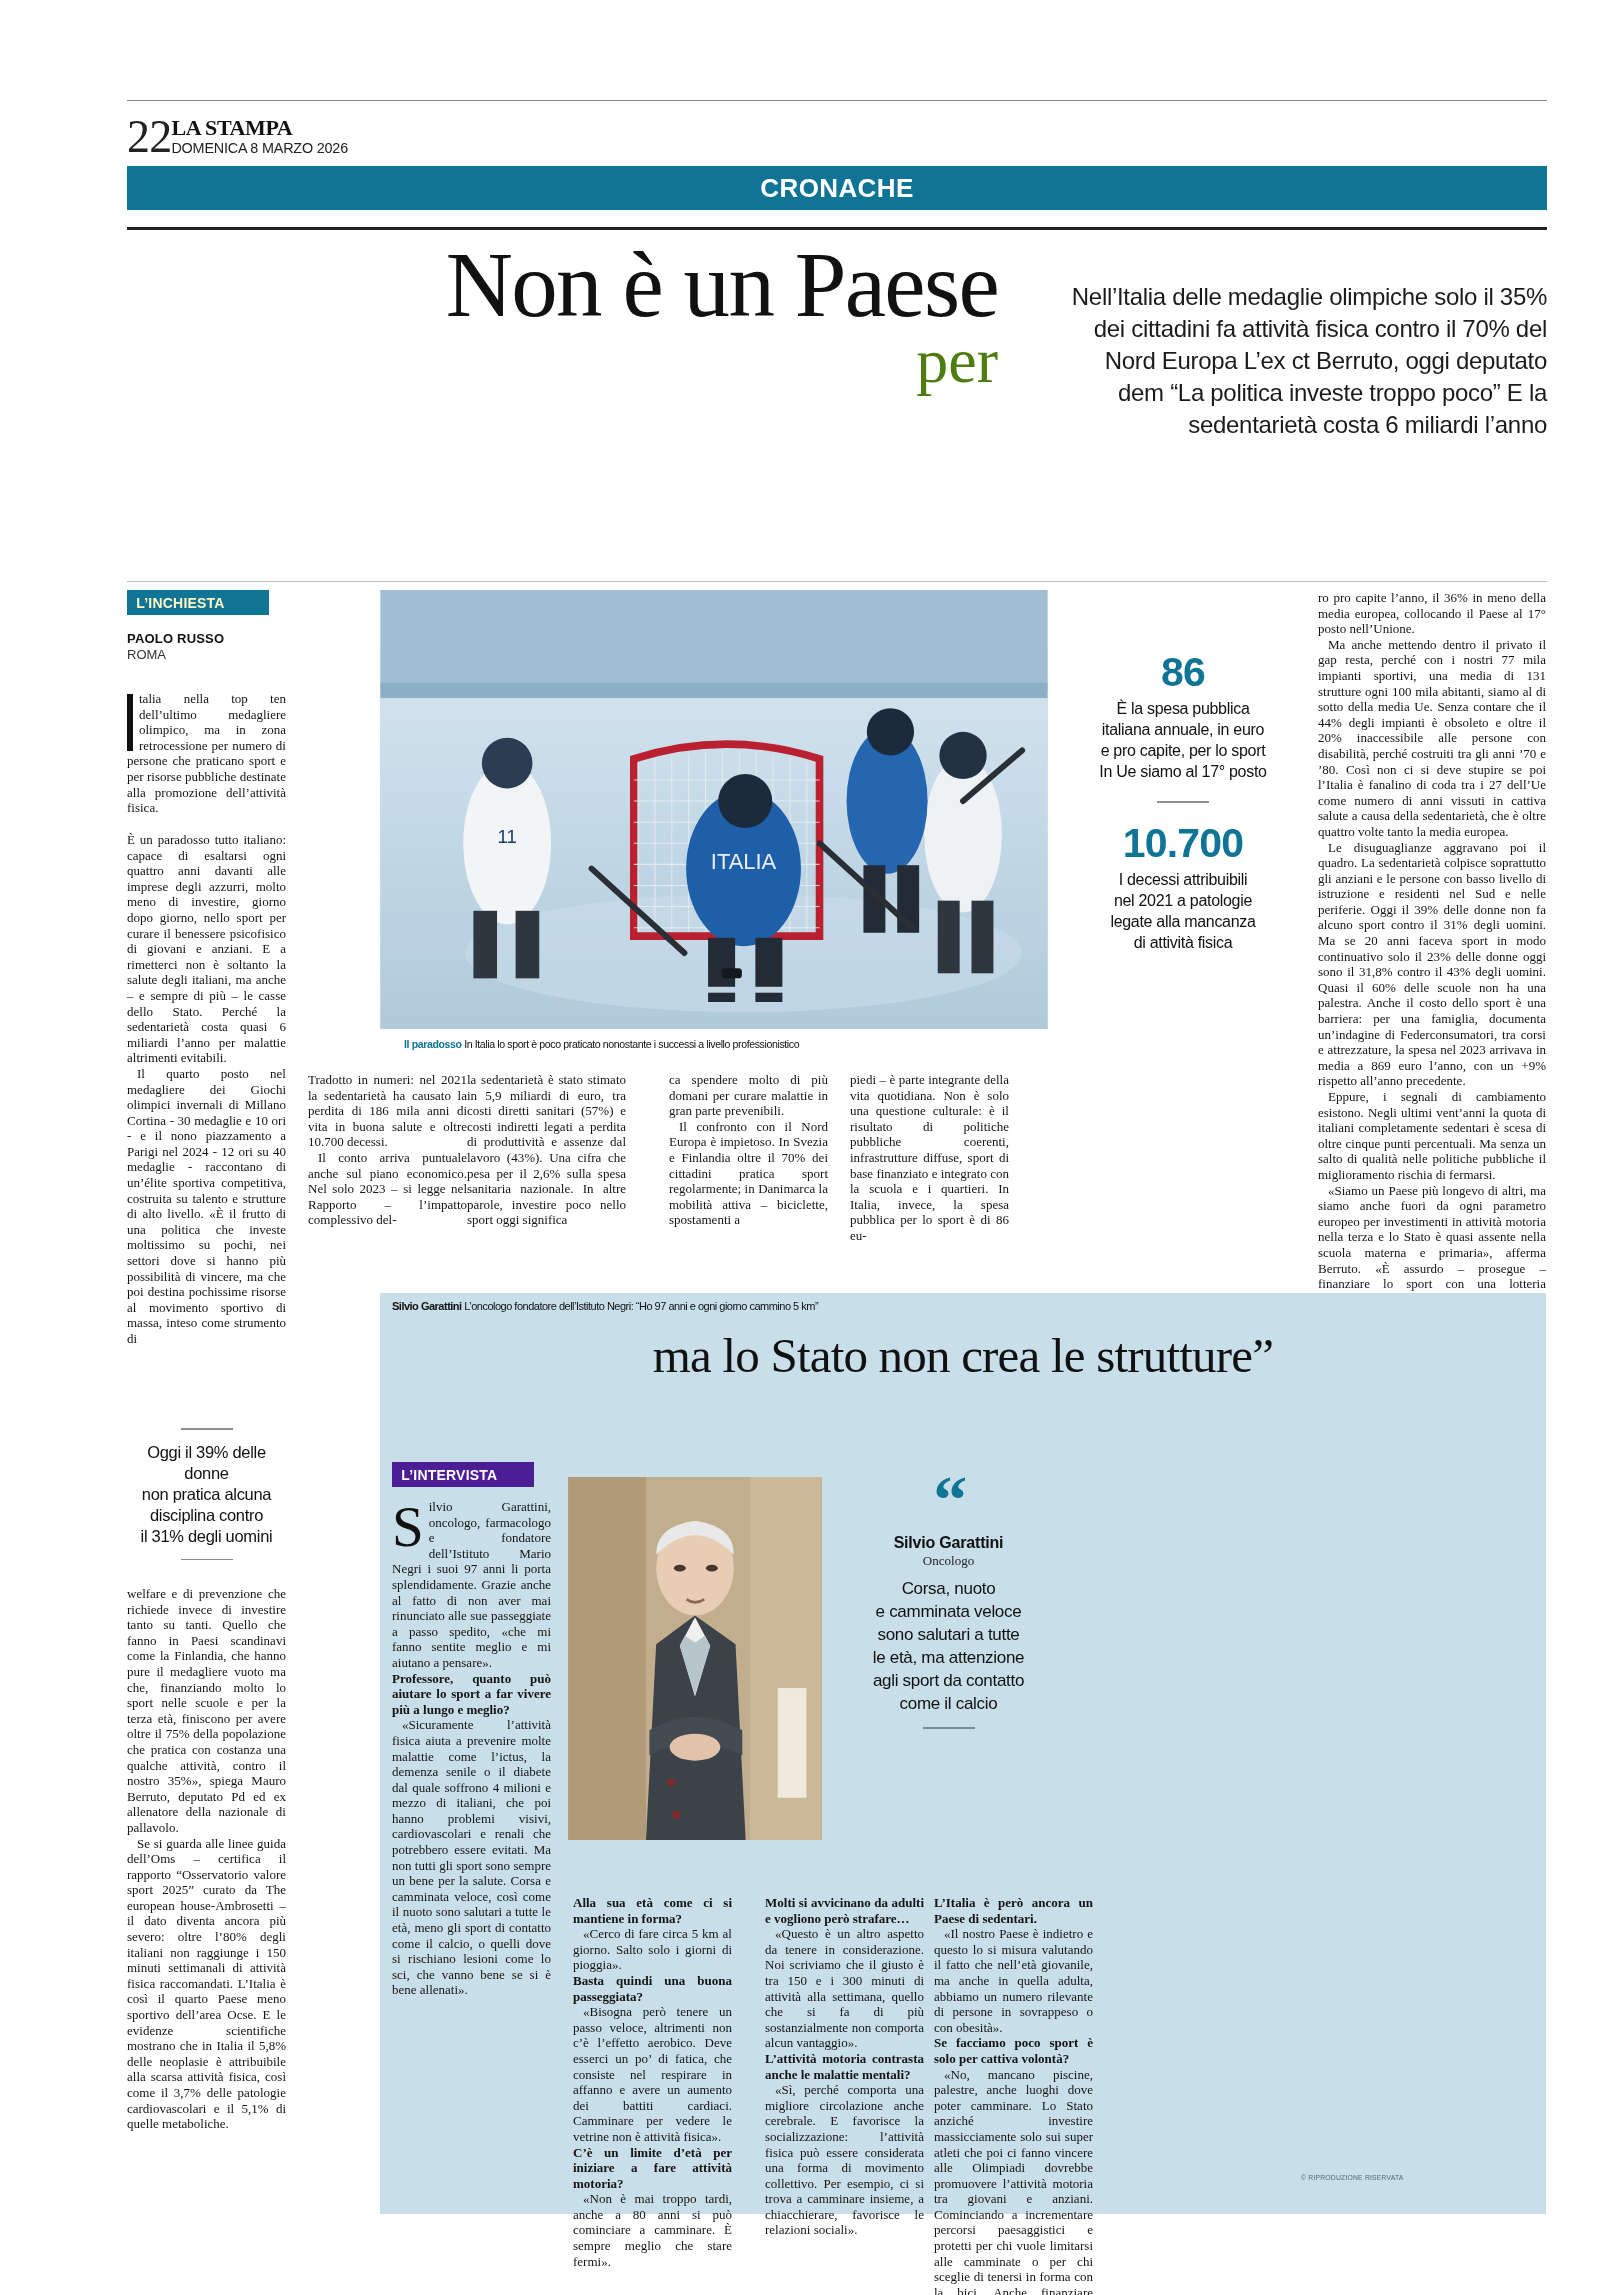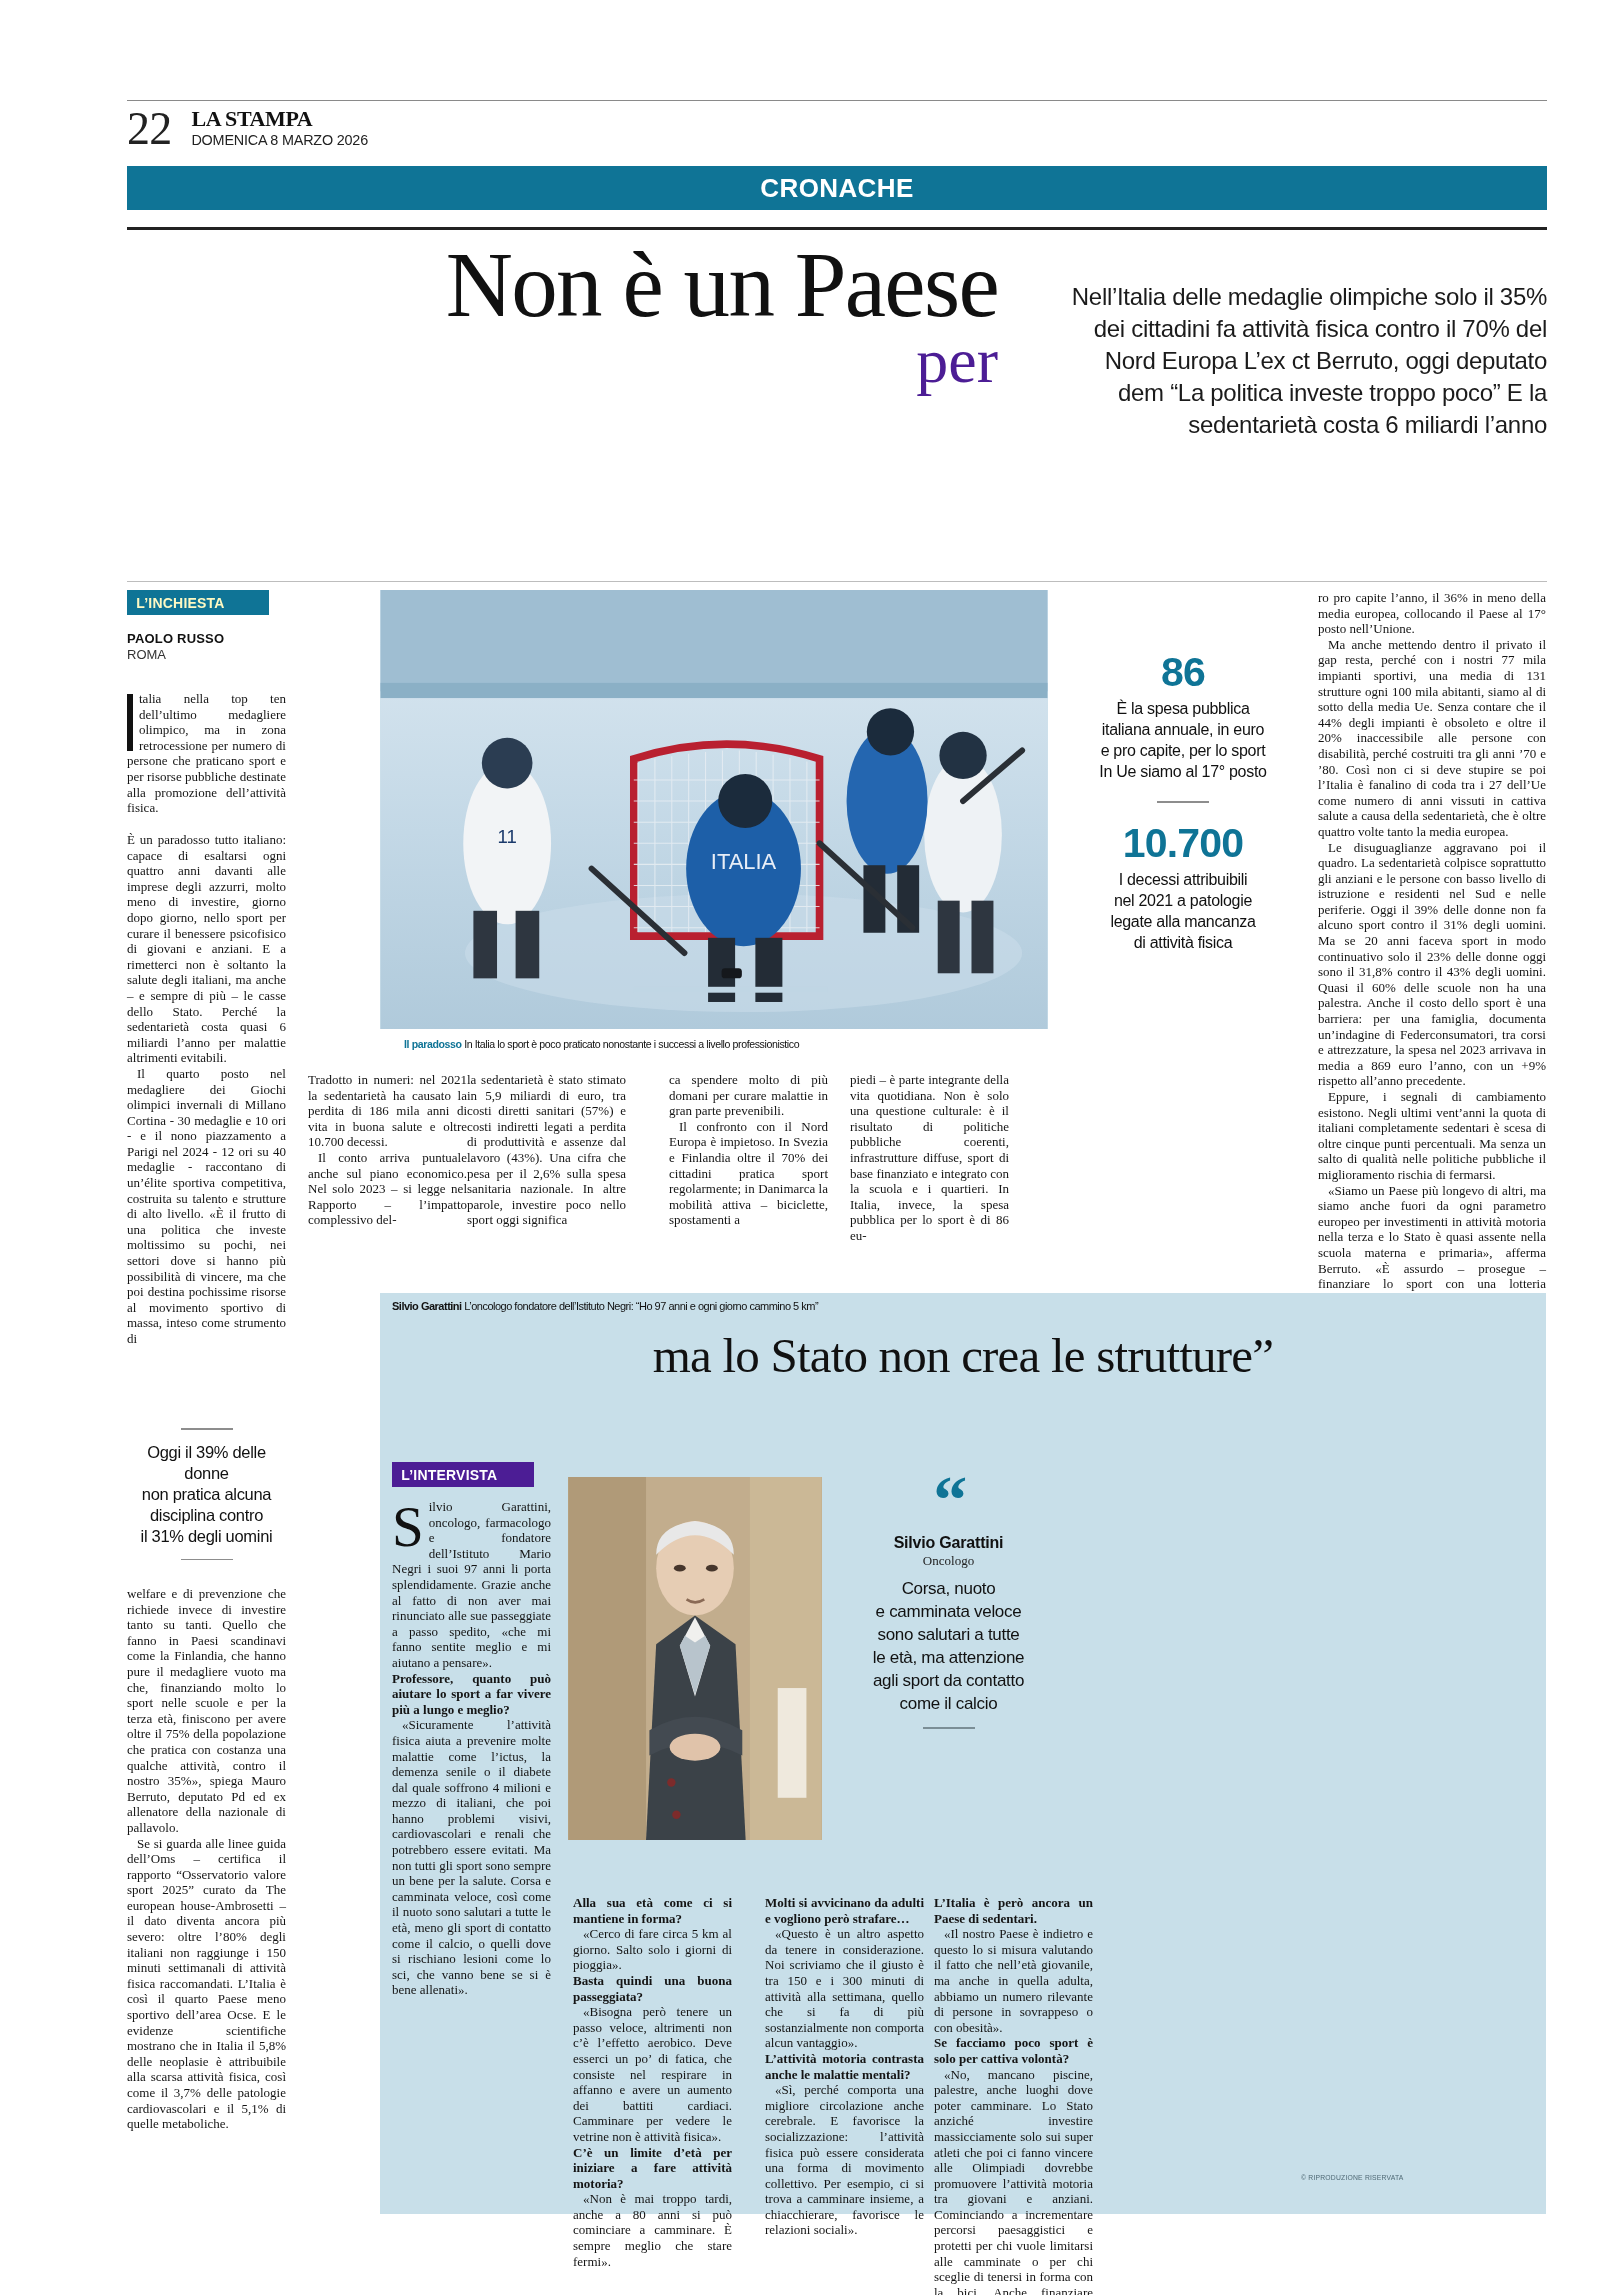"22" .masthead { align-items: none -> flex-end; gap: 20px -> 0; top: 108px -> 116px }
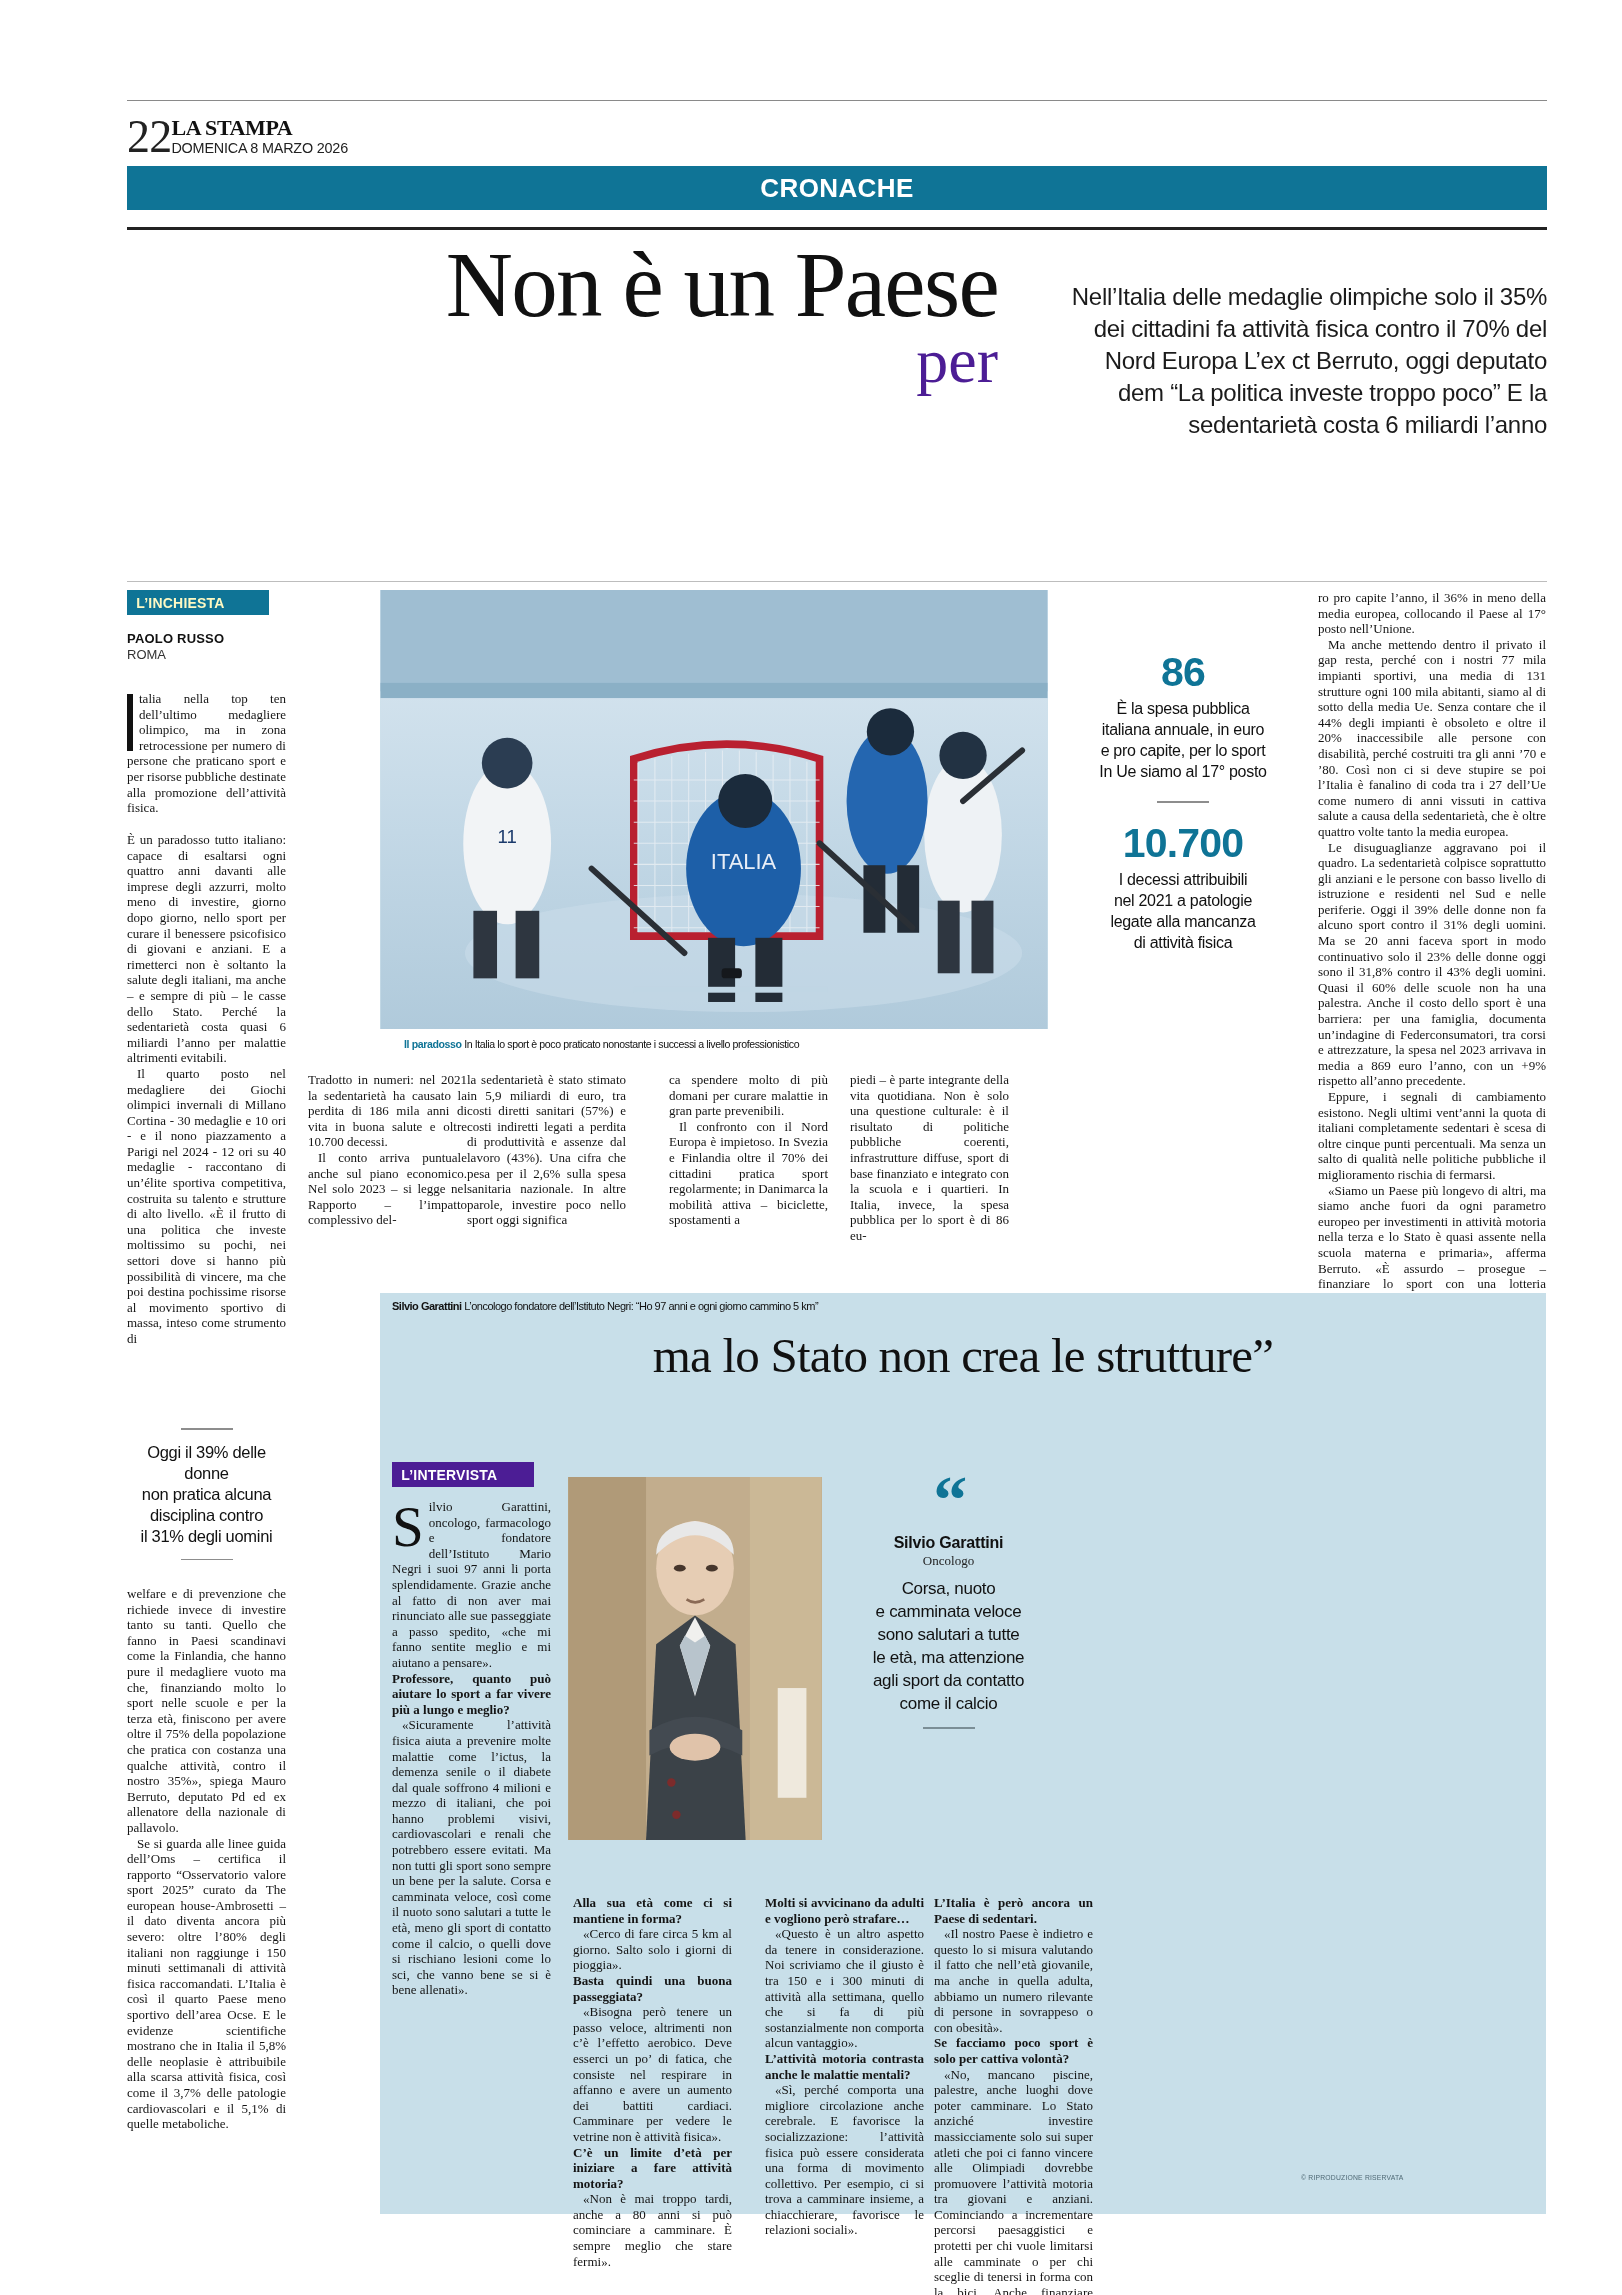"per" .hl-per { color: #4c1d95 -> #4d7c0f }
